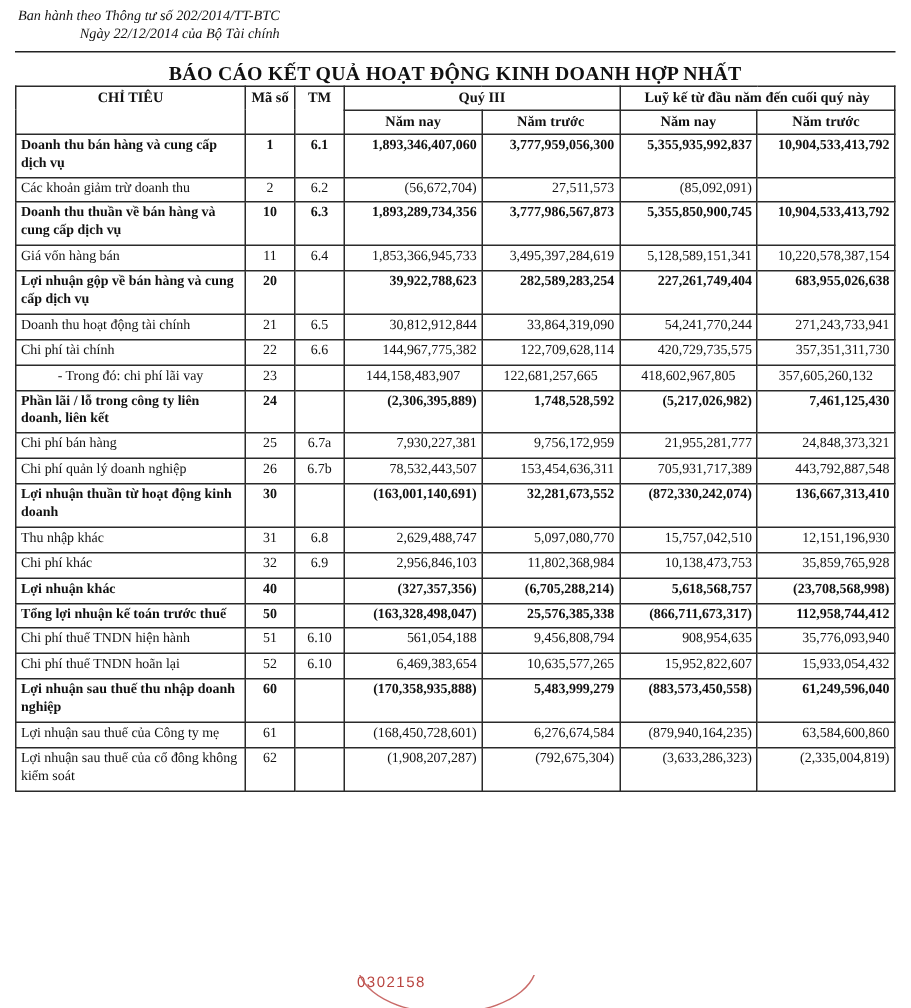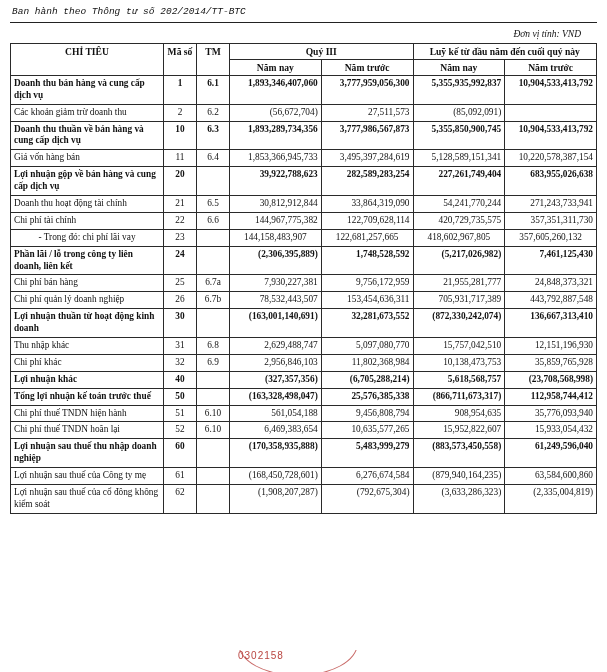"Ban hành theo Thông tư" .topbar .right { font-family: Liberation Mono, monospace -> none }
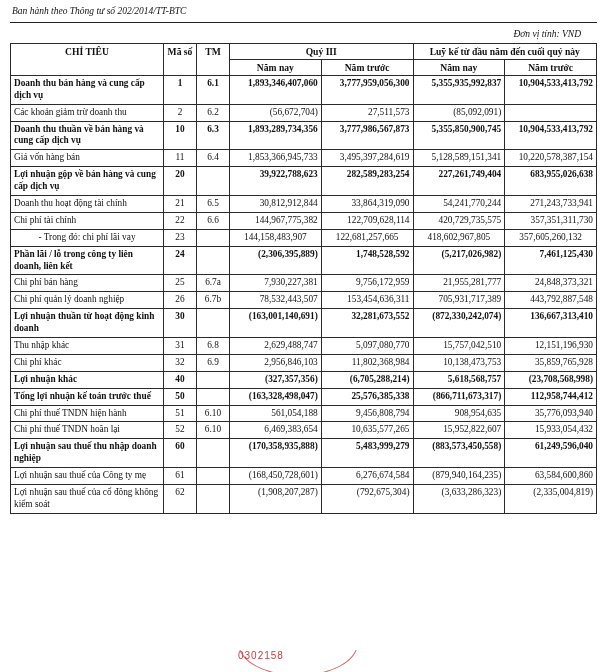"Ngày 22/12/2014 của Bộ Tài" div { html: none -> <div>Ngày 22/12/2014 của Bộ Tài chính</div> }
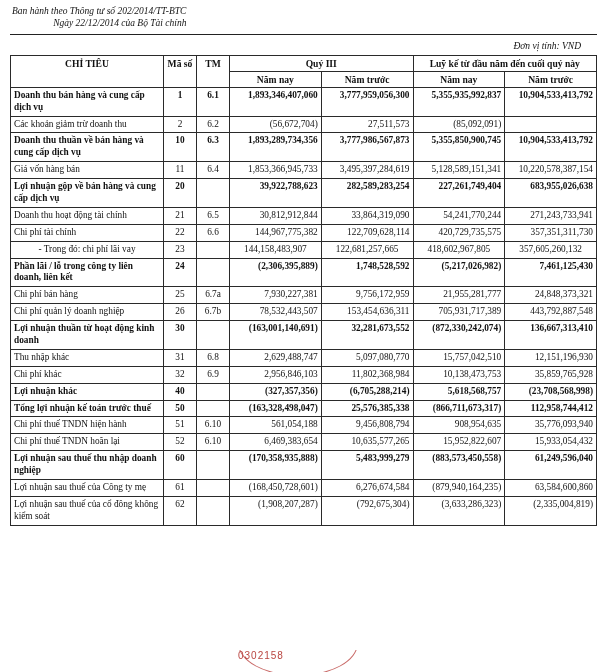"BÁO CÁO KẾT QUẢ HOẠT" div.doc-title { html: none -> <div>BÁO CÁO KẾT QUẢ HOẠT ĐỘNG KINH DOANH HỢP NHẤT</div> }
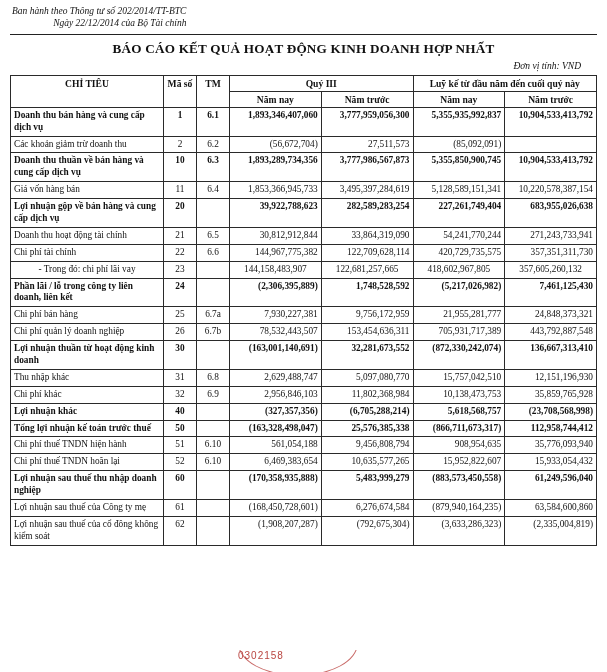"Đơn vị tính: VND" div.unit { html: <div>Đơn vị tính: VND</div> -> none }
